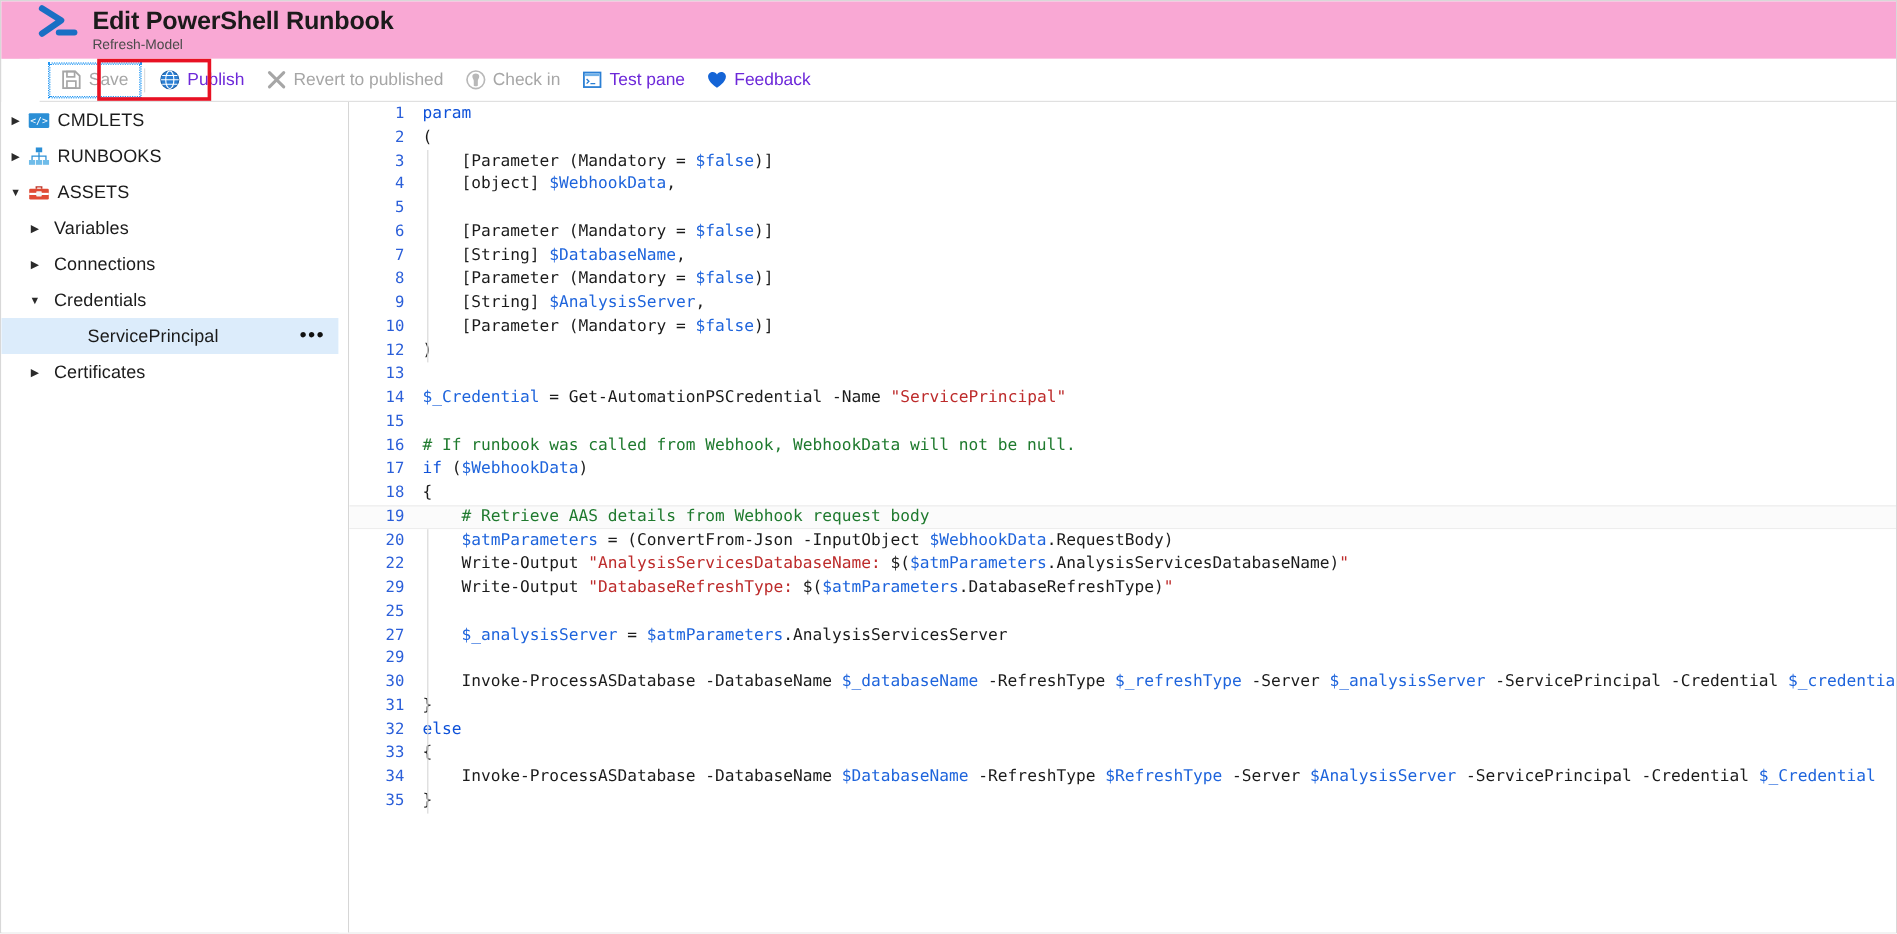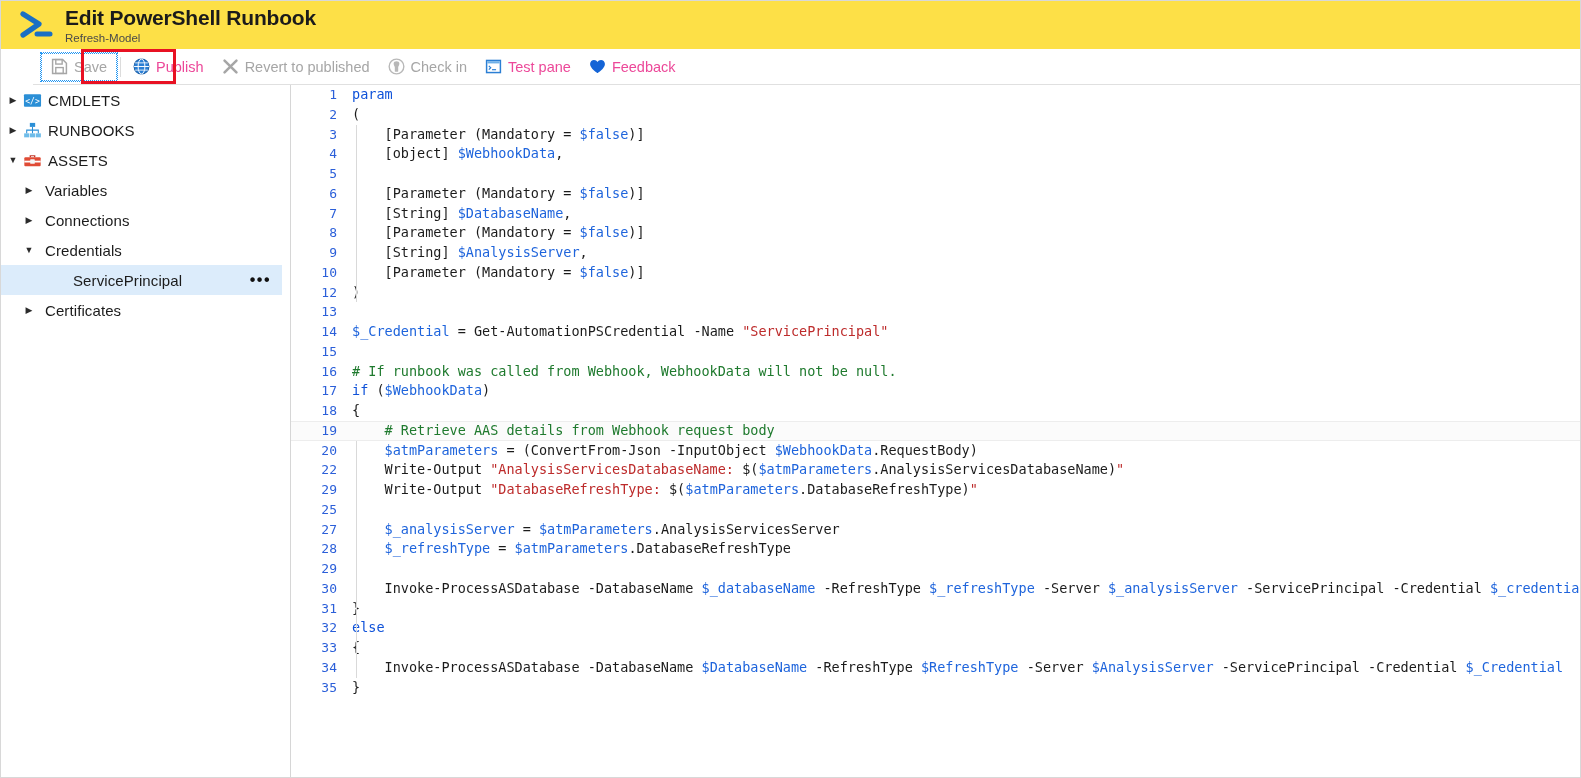"Edit PowerShell Runbook" #header { align-items: center -> none; background: #fde047 -> #f9a8d4; padding-left: 14px -> 26px }
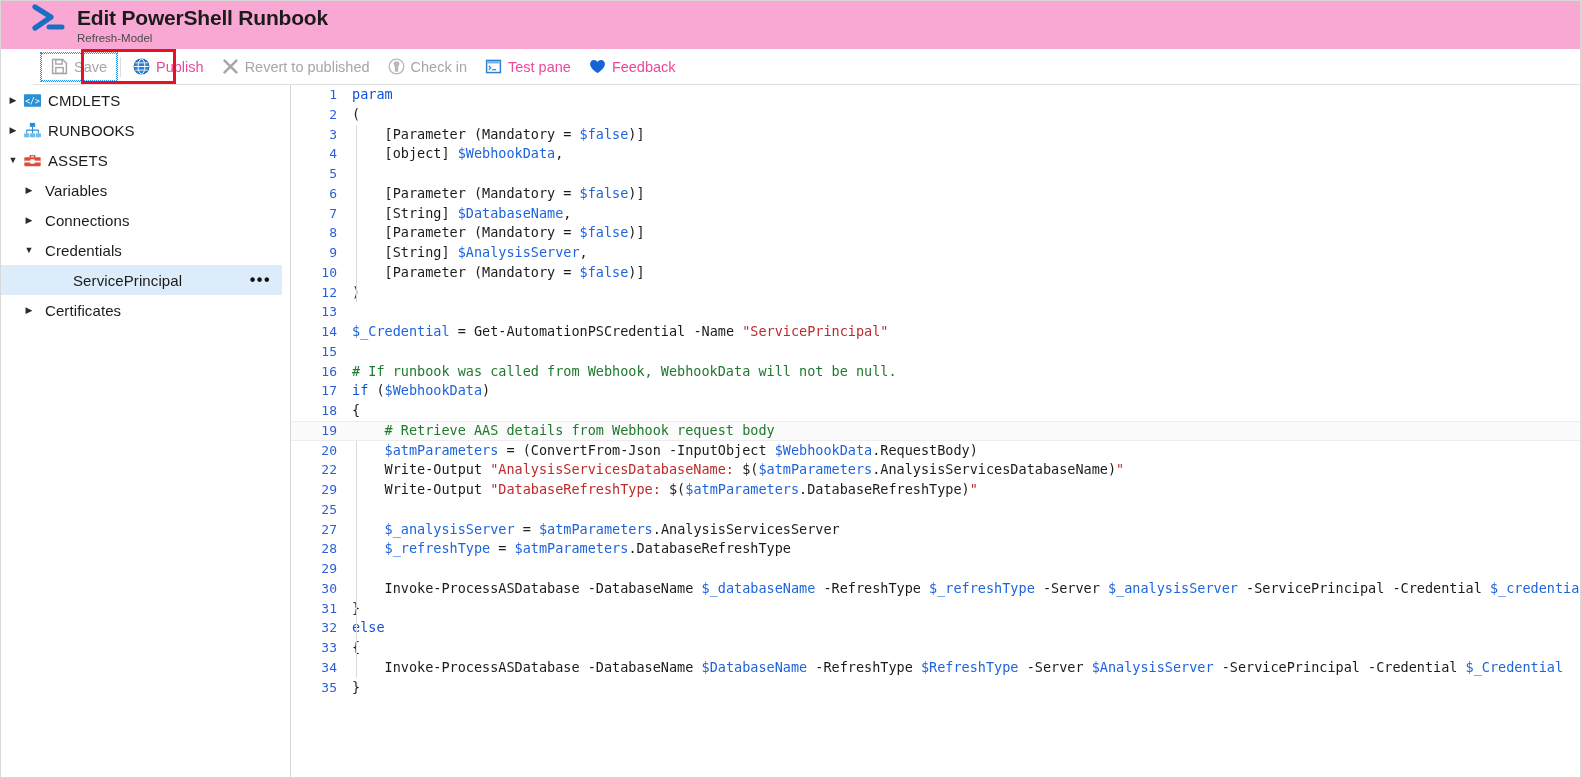"Publish" .tb-btn { color: #ec4899 -> #6d28d9 }
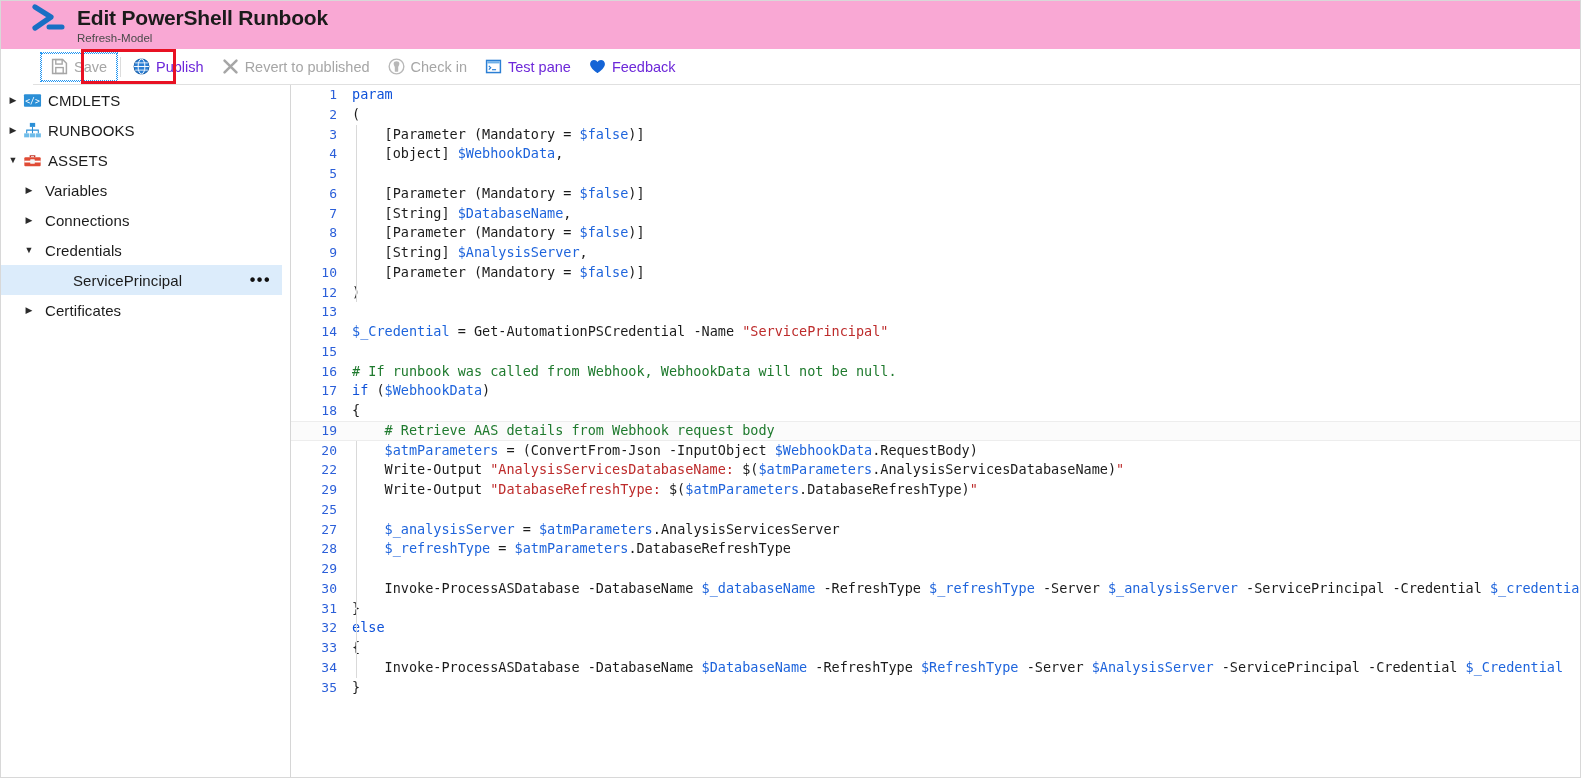"28" div.code-line { html: <div><span>28</span><span><span> </span><span>$_refreshType</span><span> = </span><span>$atmParameters</span><span>.DatabaseRefreshType</span></span></div> -> none }
